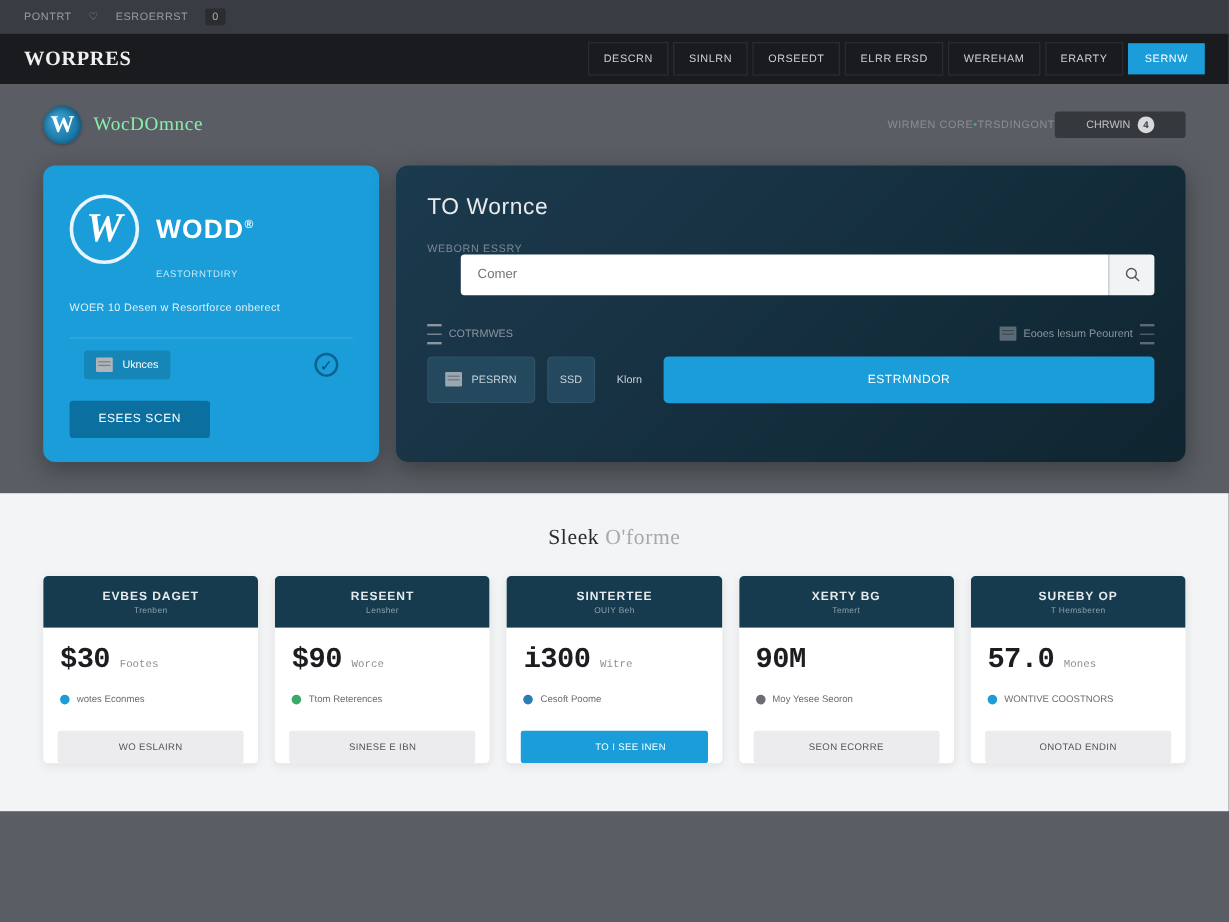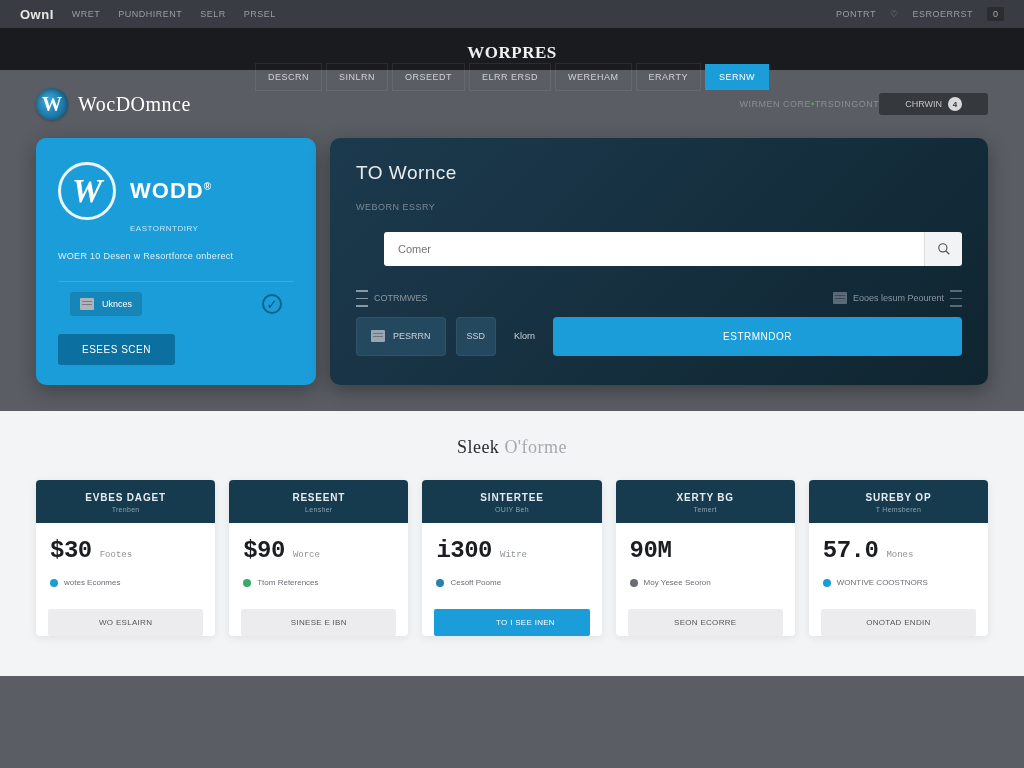"OwnI" div.topbar-left { html: <div> <span>OwnI</span> <span>WRET</span> <span>PUNDHIRENT</span> <span>SELR</span> <span>PRSEL</span> </div> -> none }
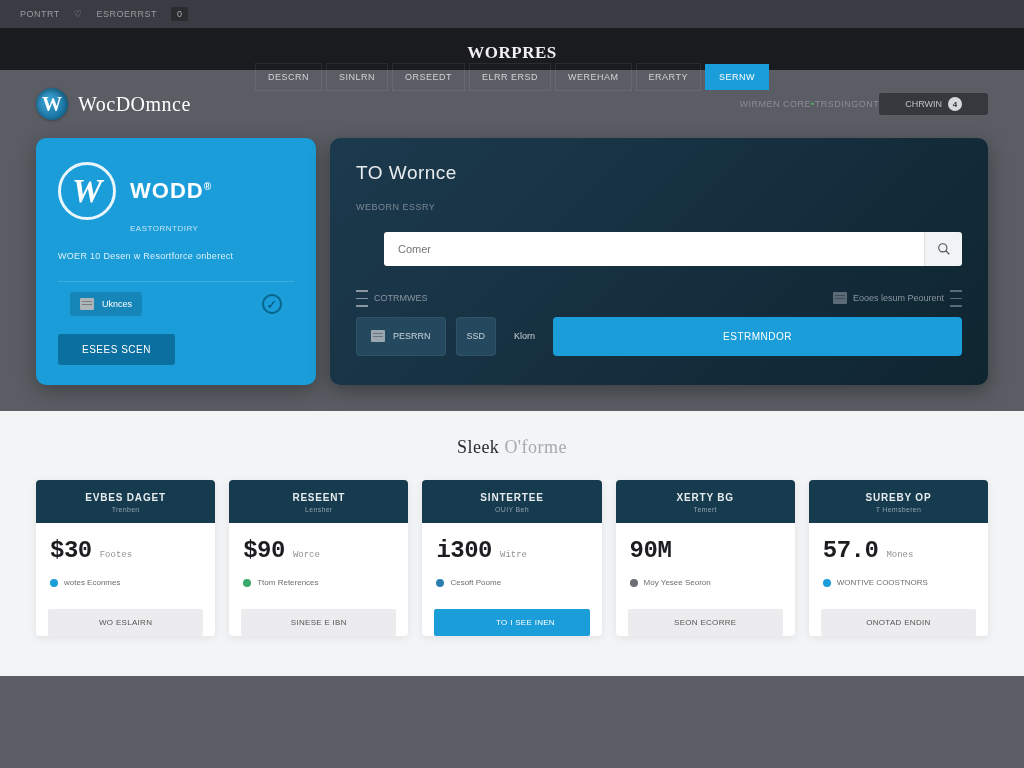"WORPRES" .navbar { flex-direction: column -> none }
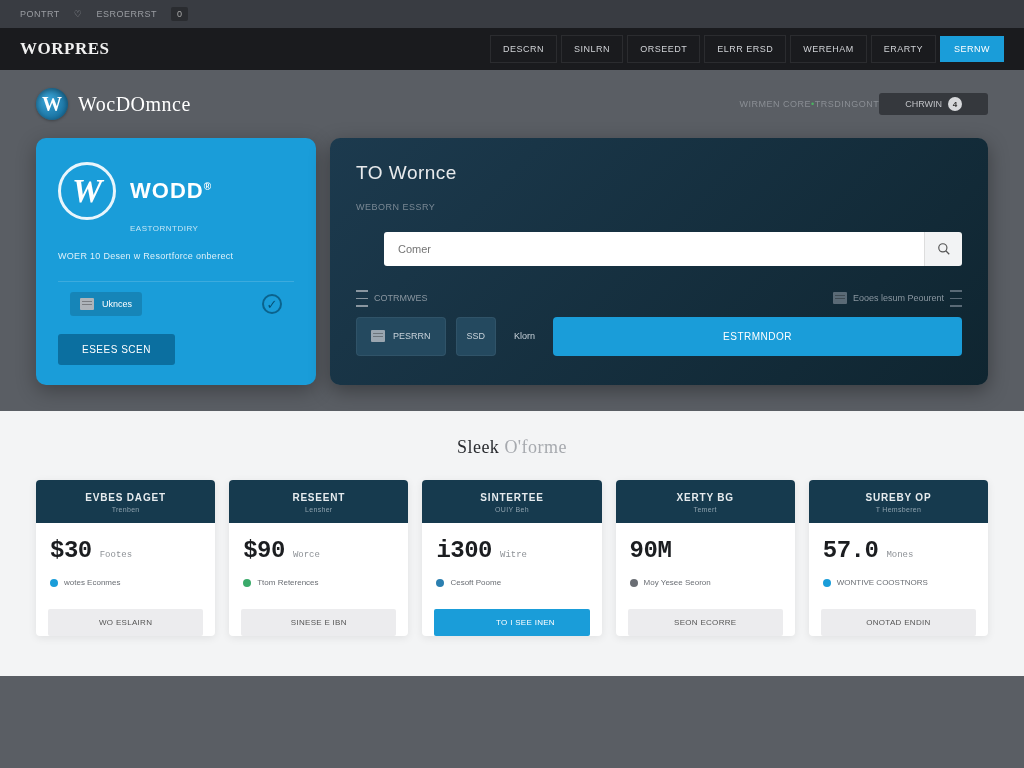"WocDOmnce" .brand-title { color: #ffffff -> #86efac; font-size: 20px -> 16px }
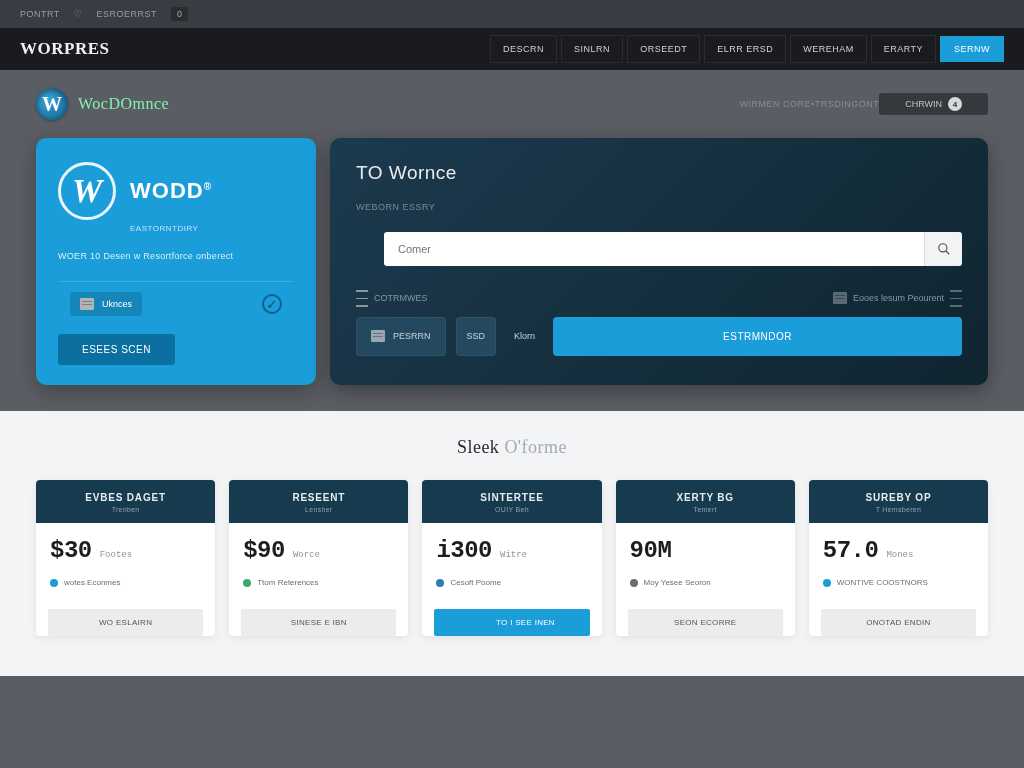"Comer" .hr-search { margin-top: 20px -> 0 }
